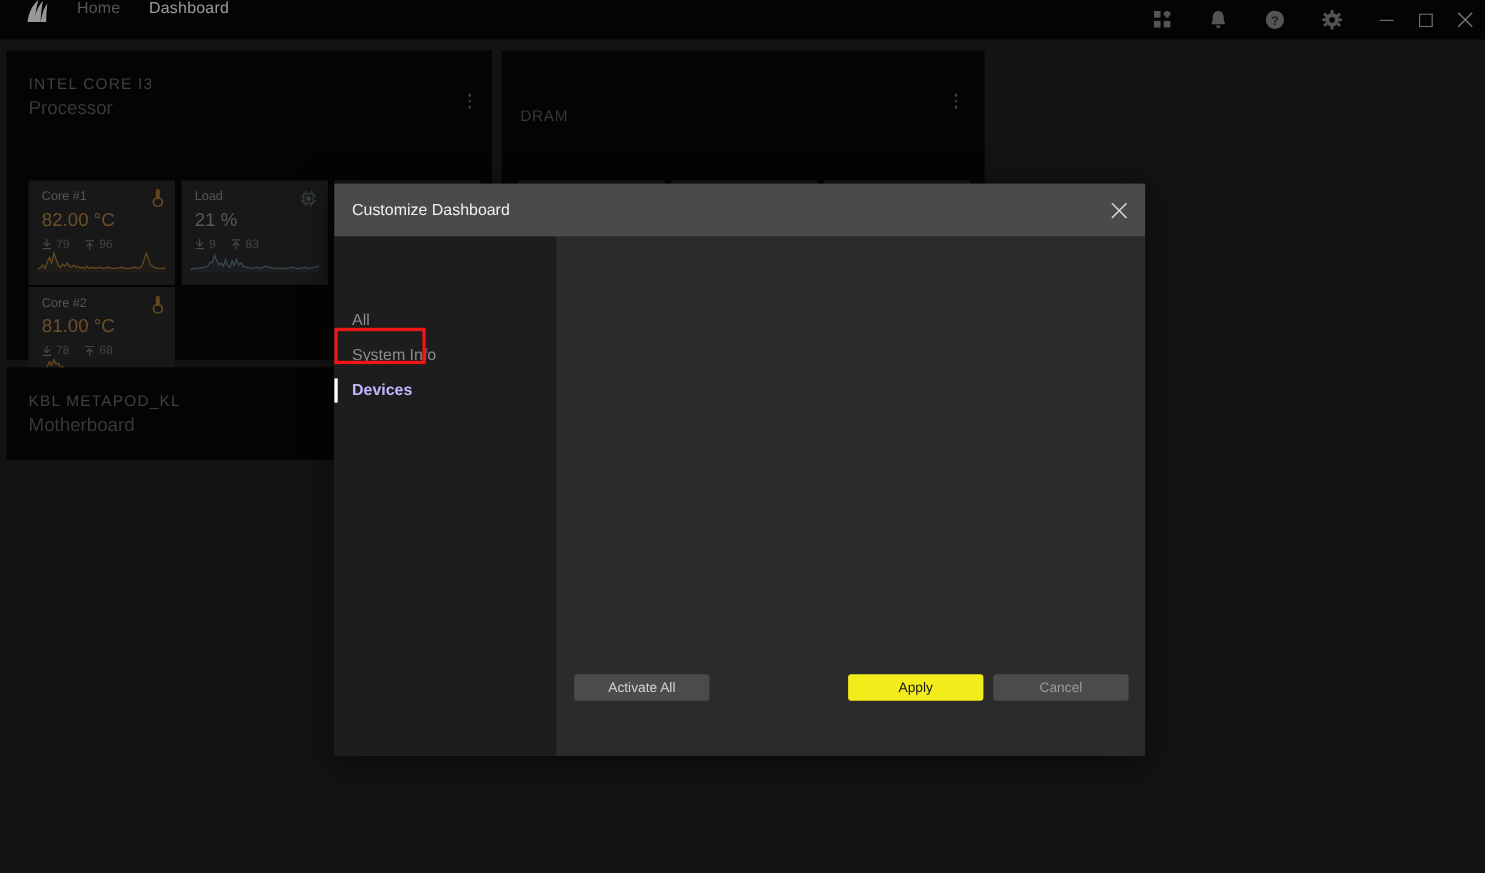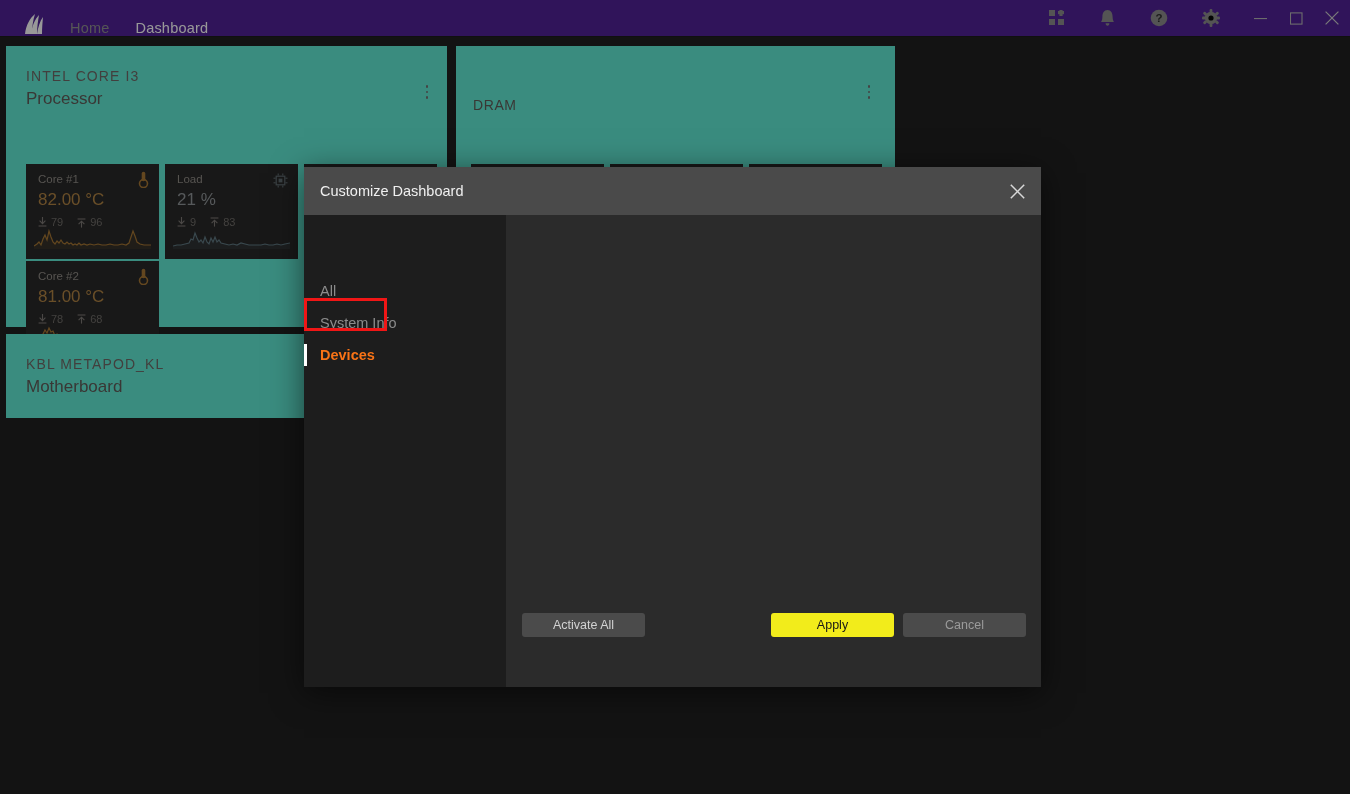"Home" #titlebar { align-items: flex-end -> flex-start; background: #4c1d95 -> #000000 }
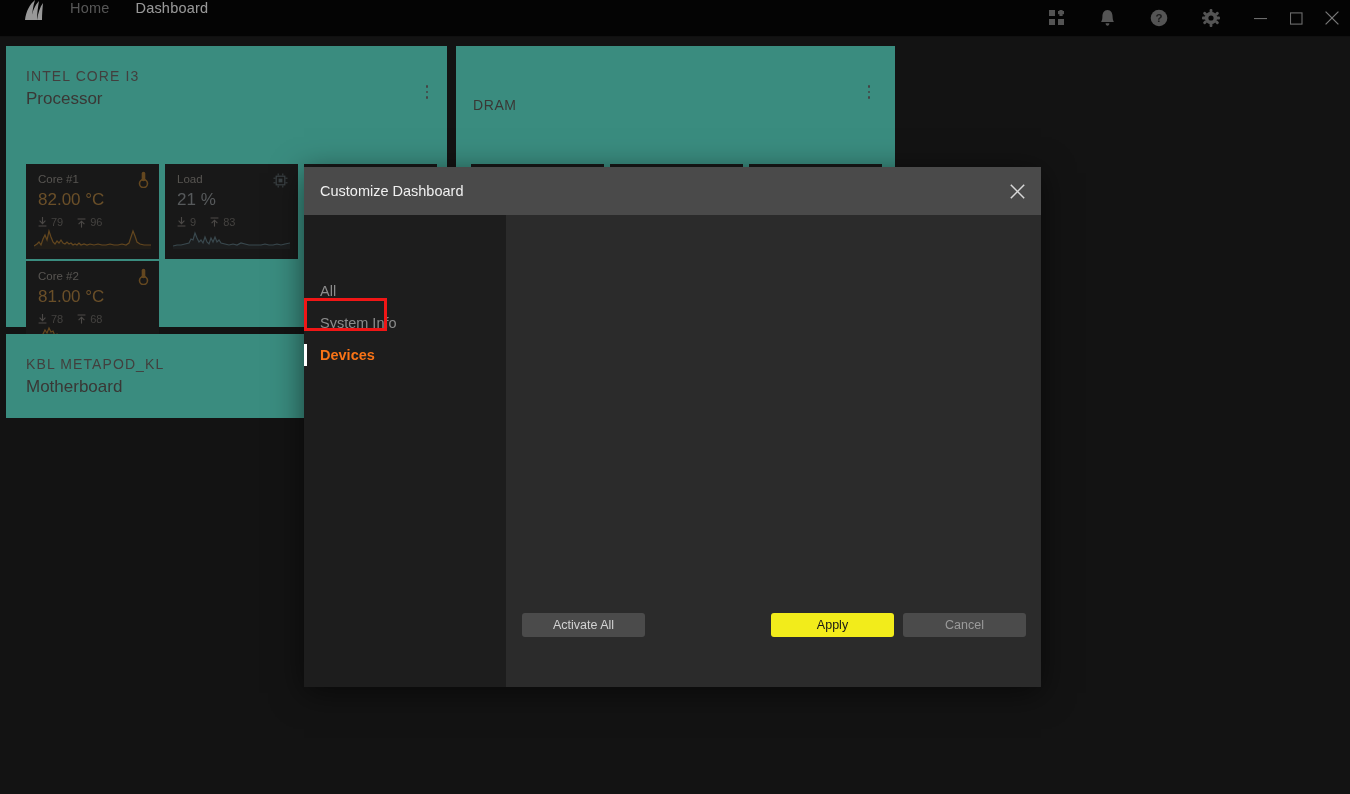"INTEL CORE I3" .card { background: #5eead4 -> #000000 }
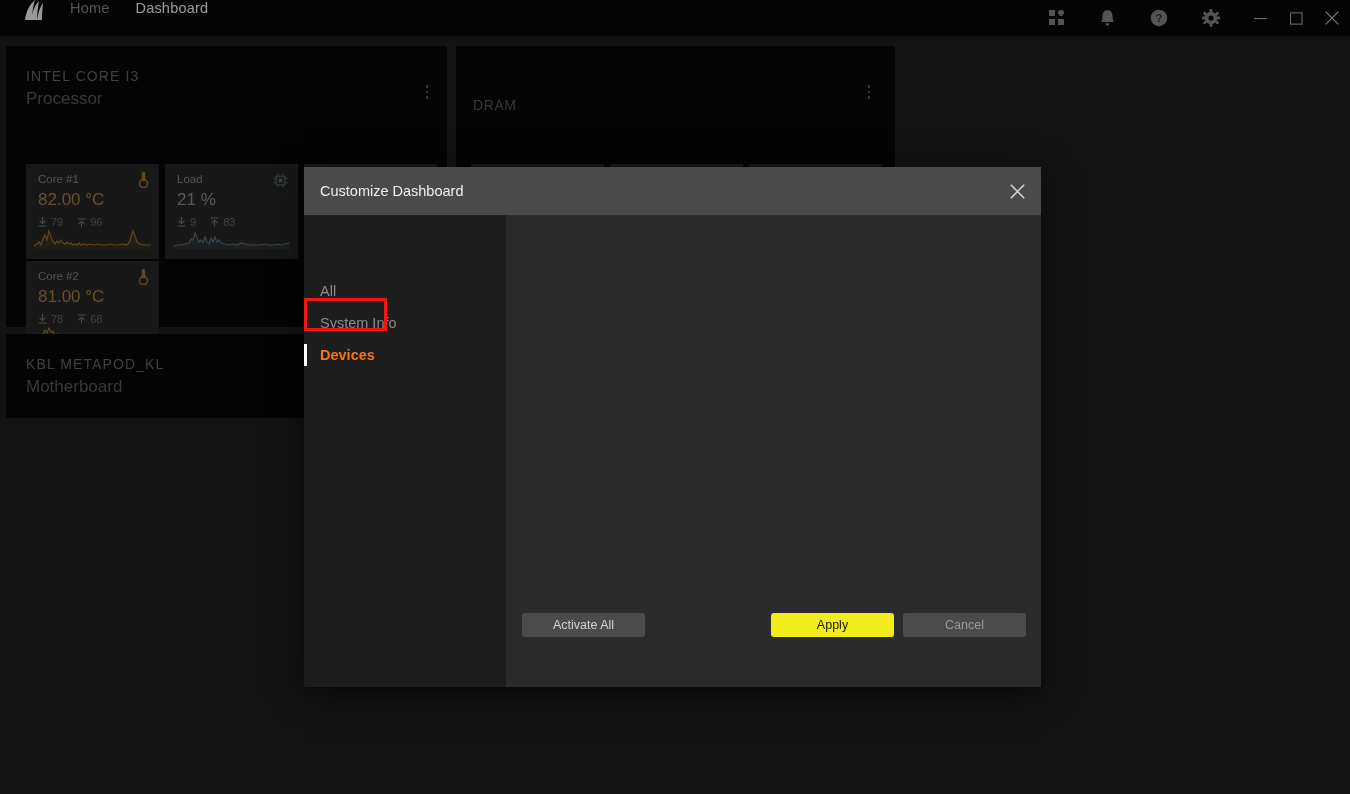"Devices" .side-item.active { color: #f97316 -> #c4b5fd }
